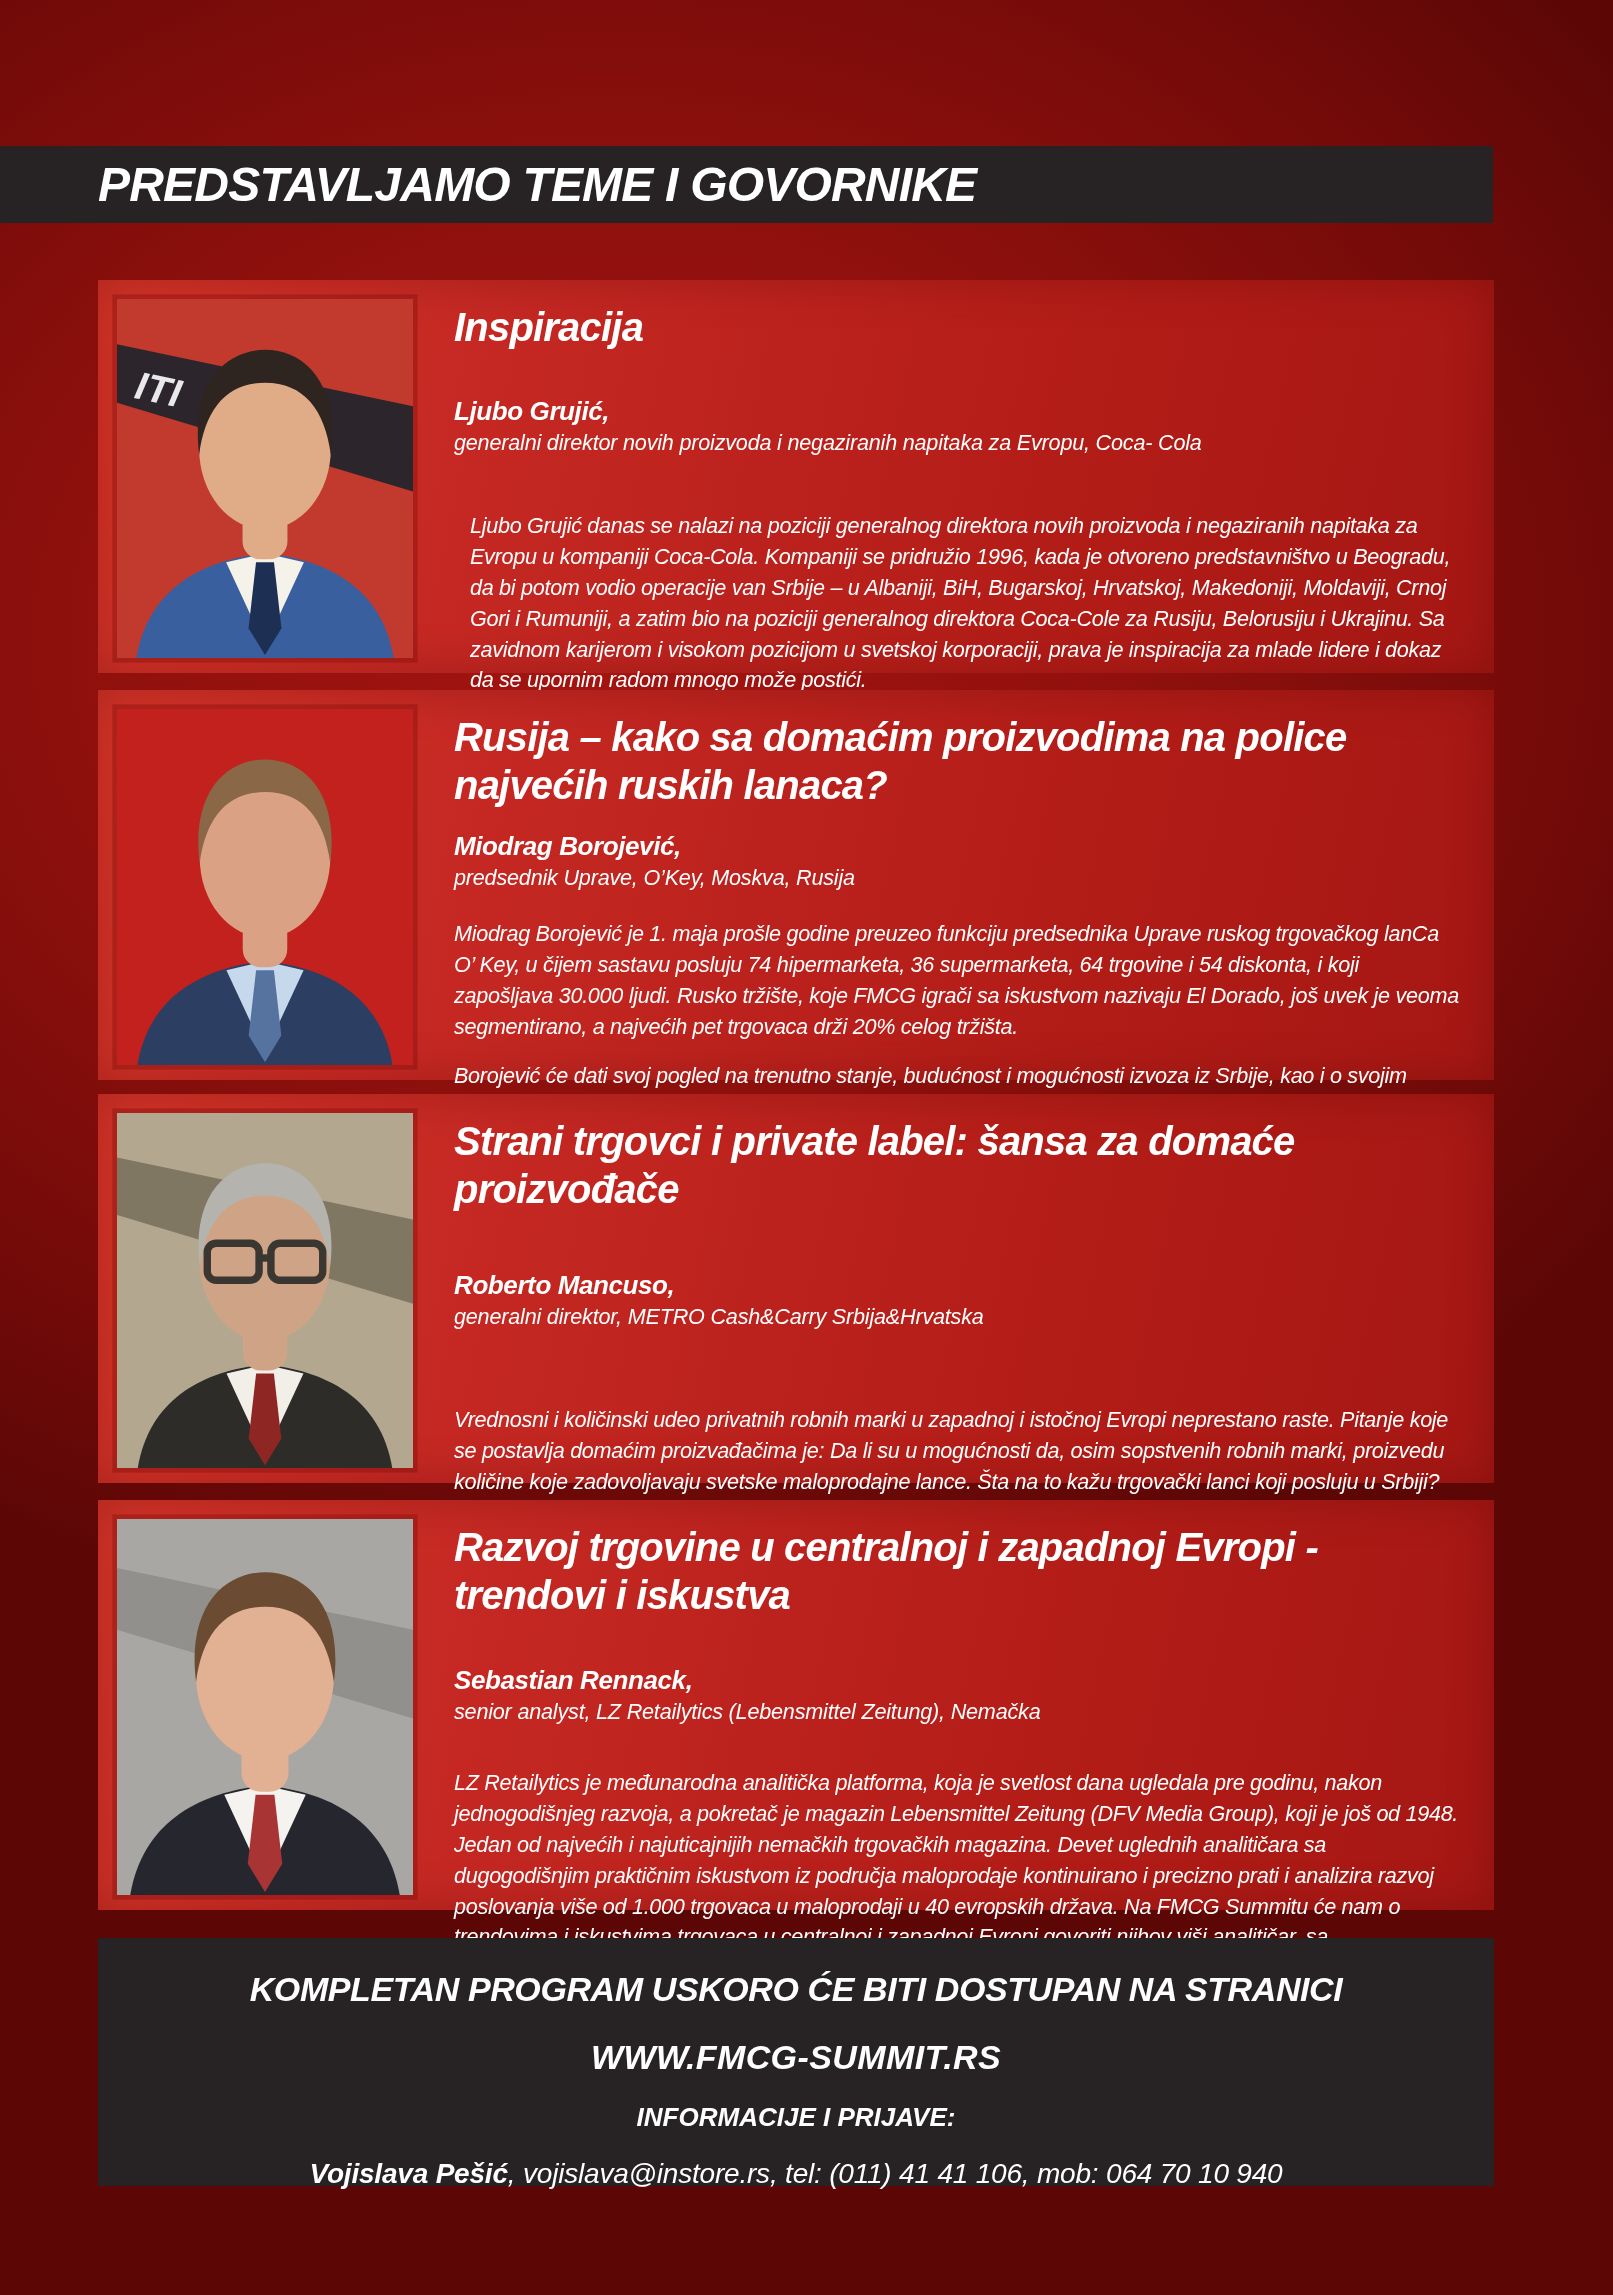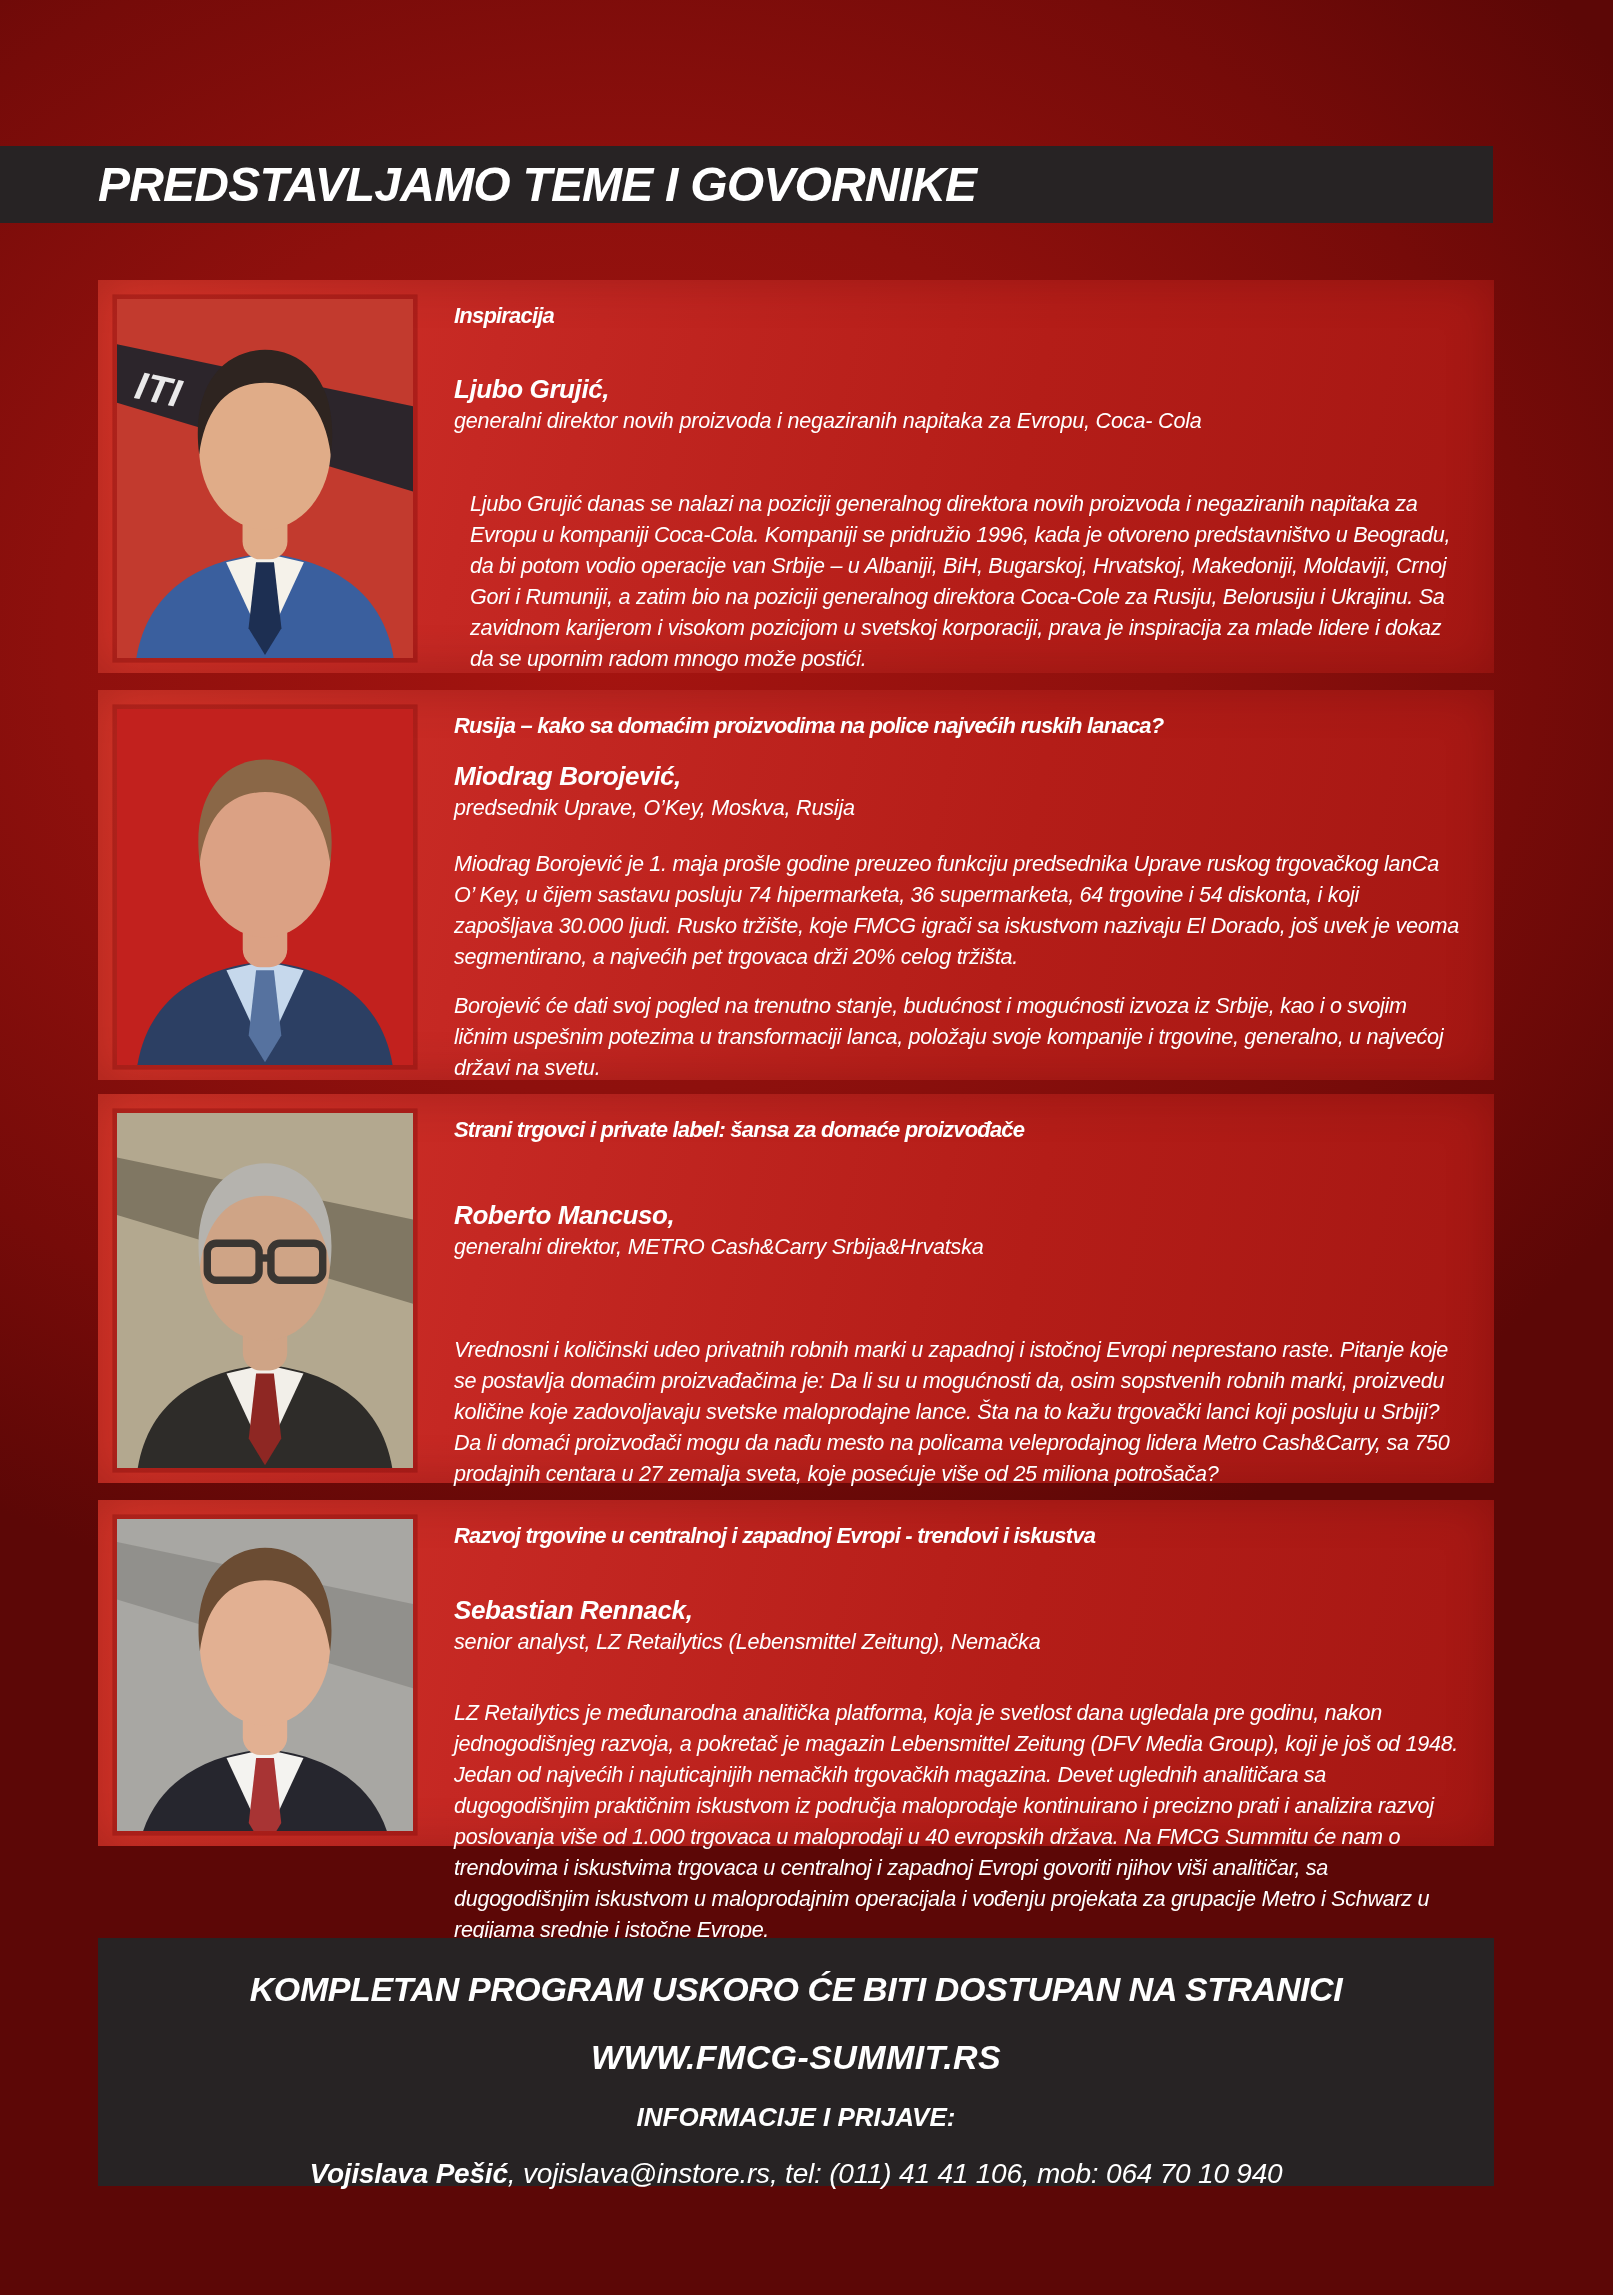"Inspiracija" .topic { font-size: 22px -> 40px }
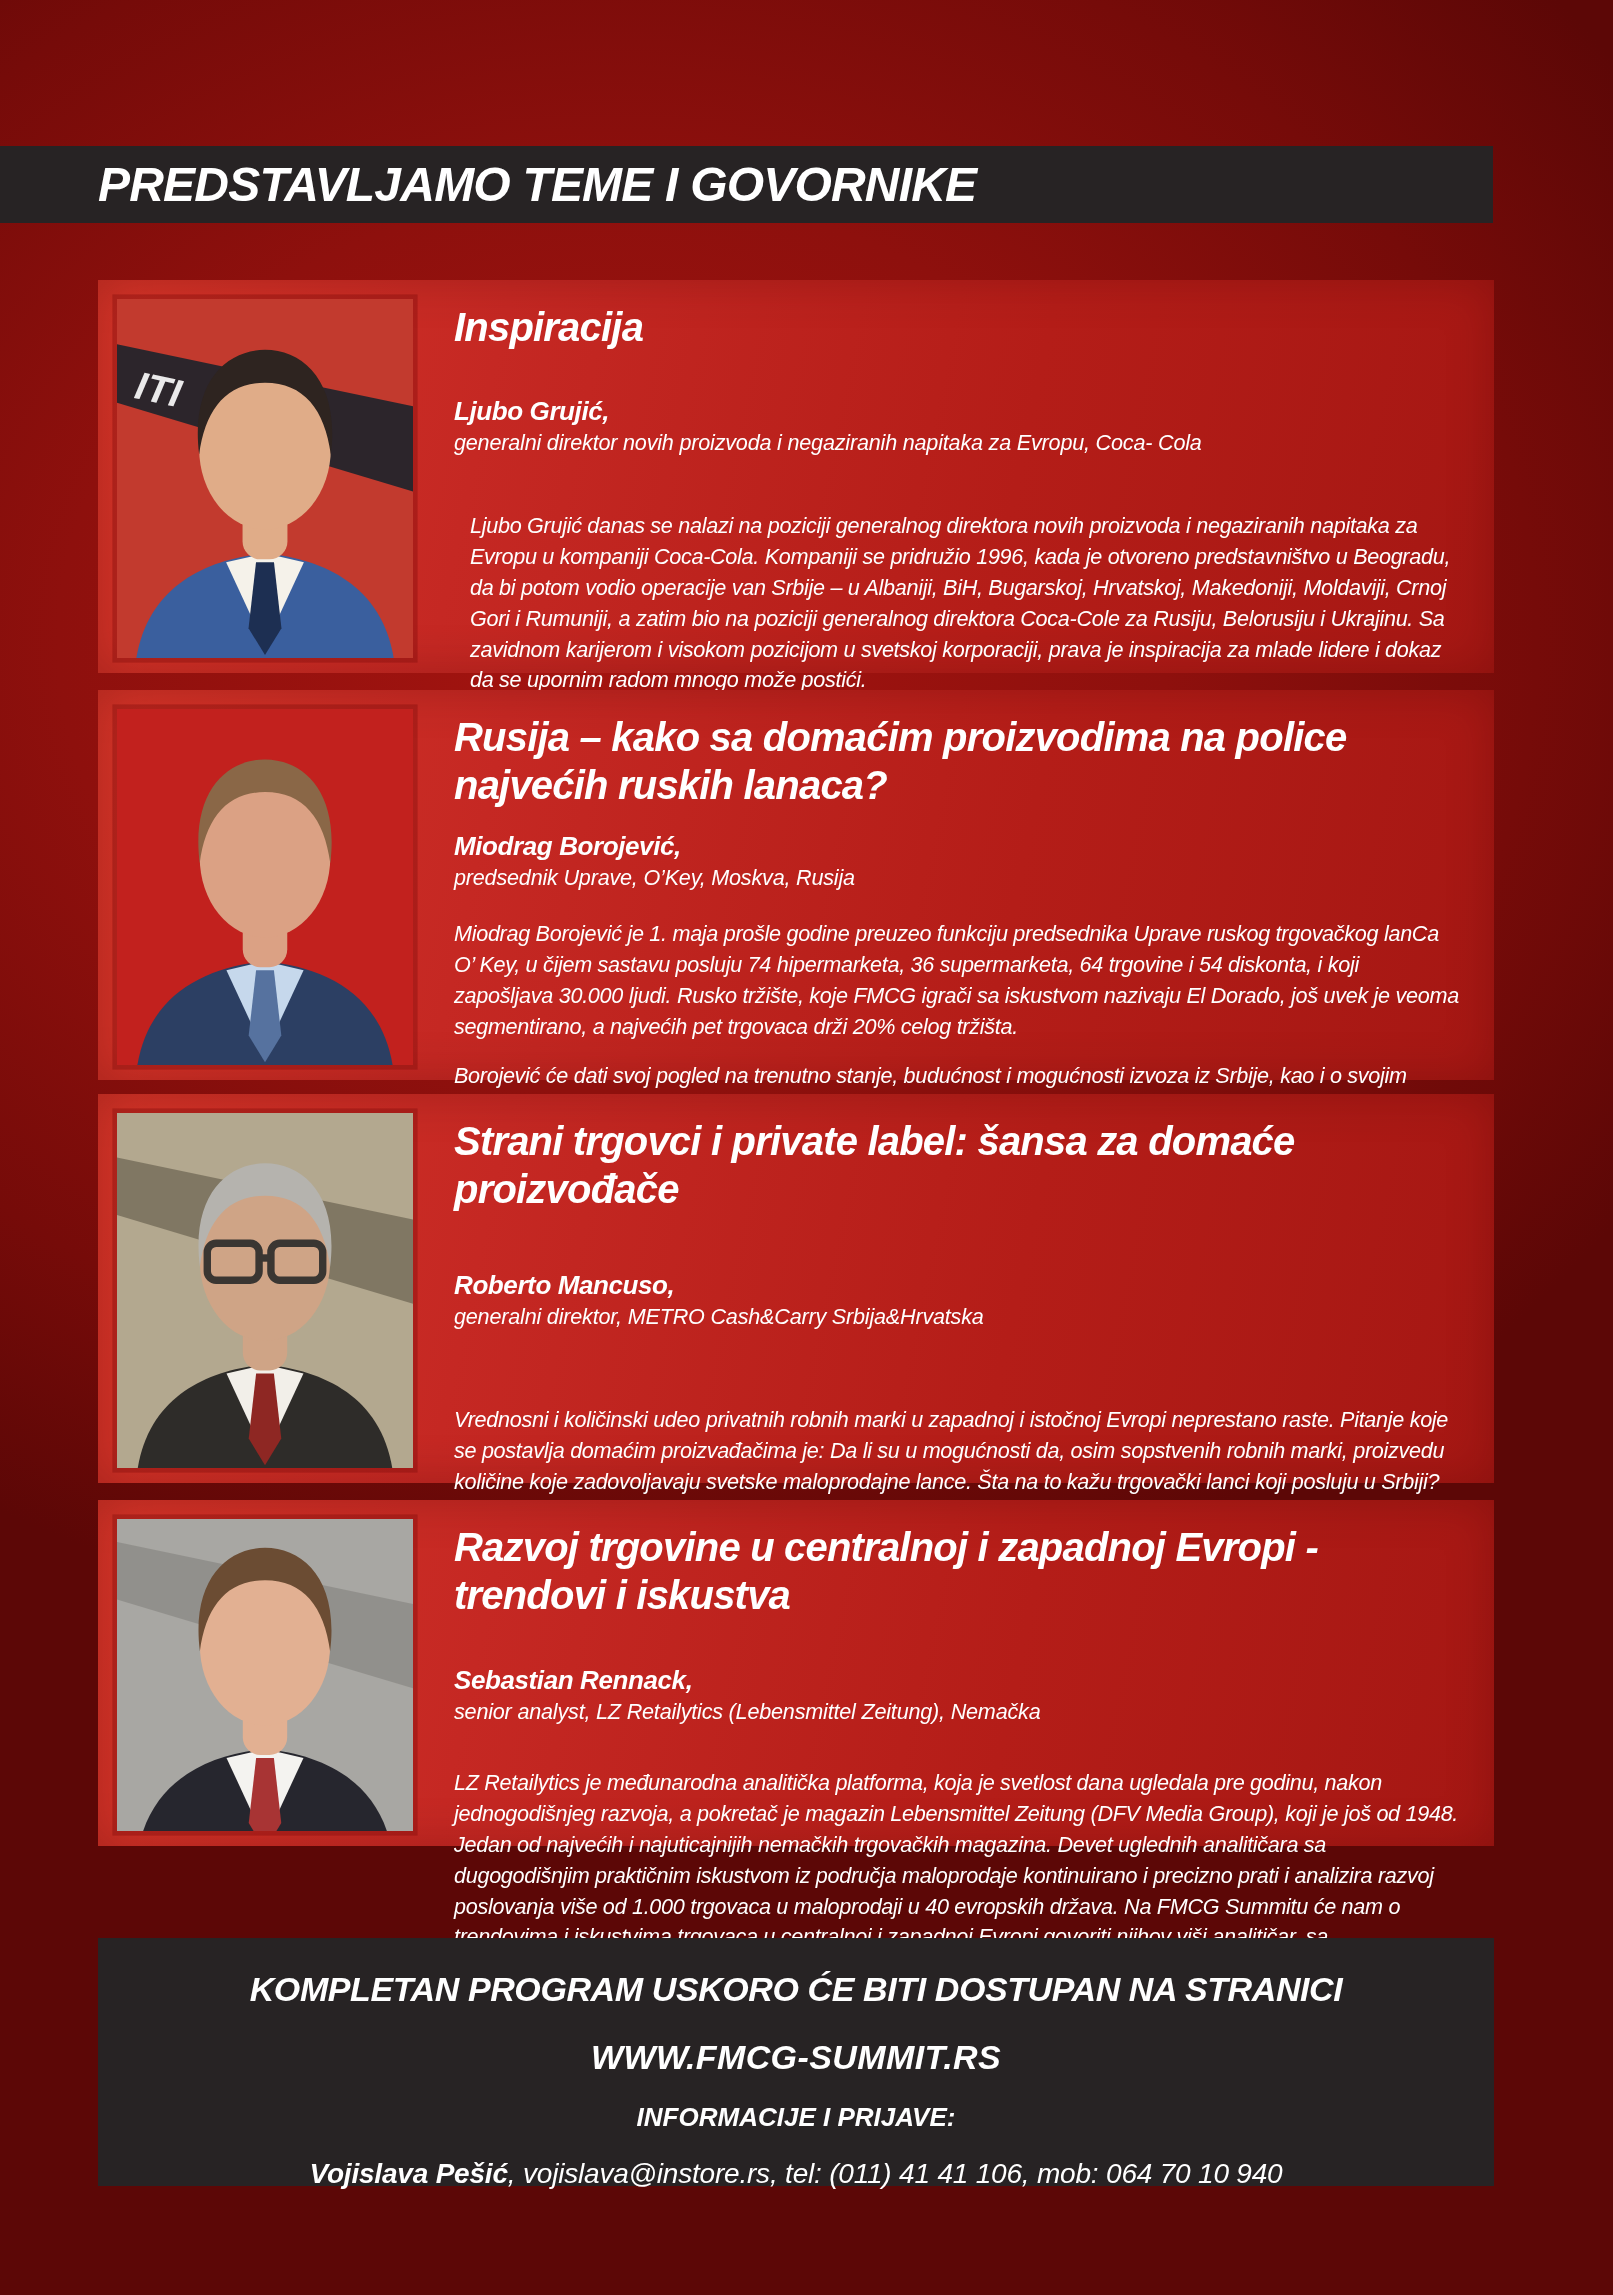"Razvoj trgovine u centralnoj i" #card4 { height: 346px -> 410px }
